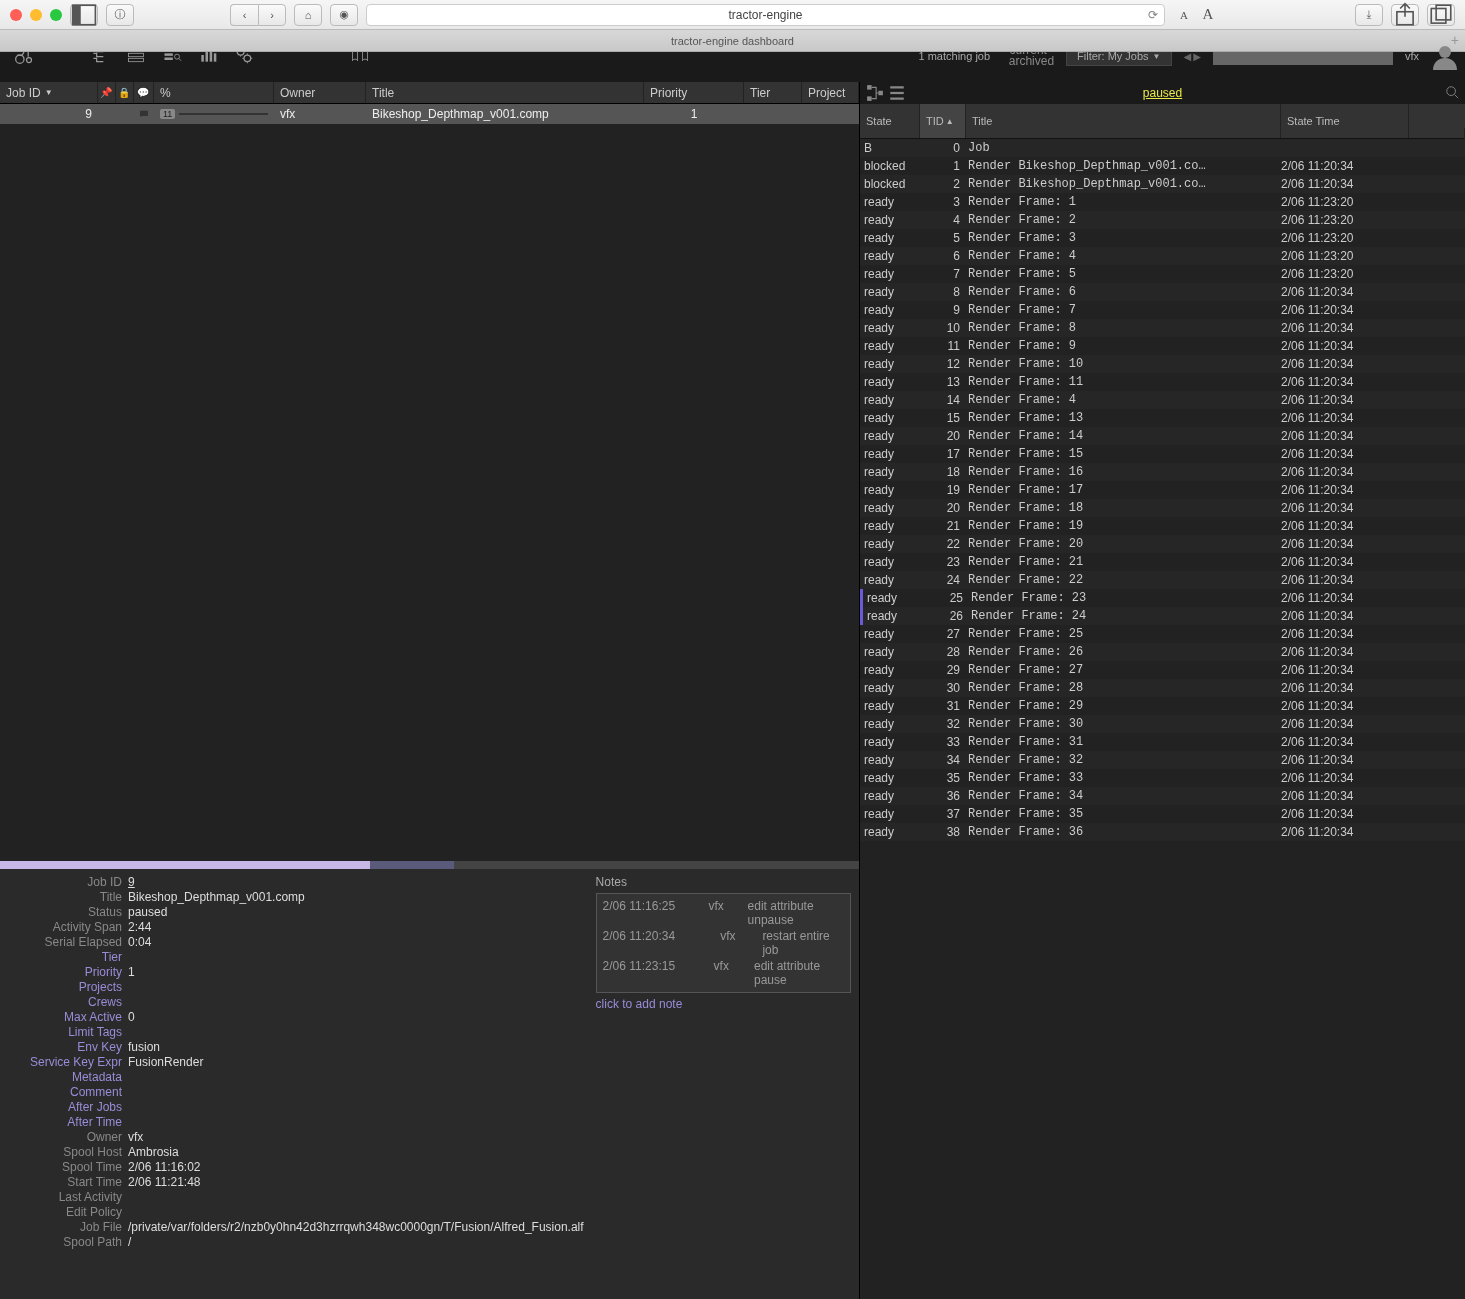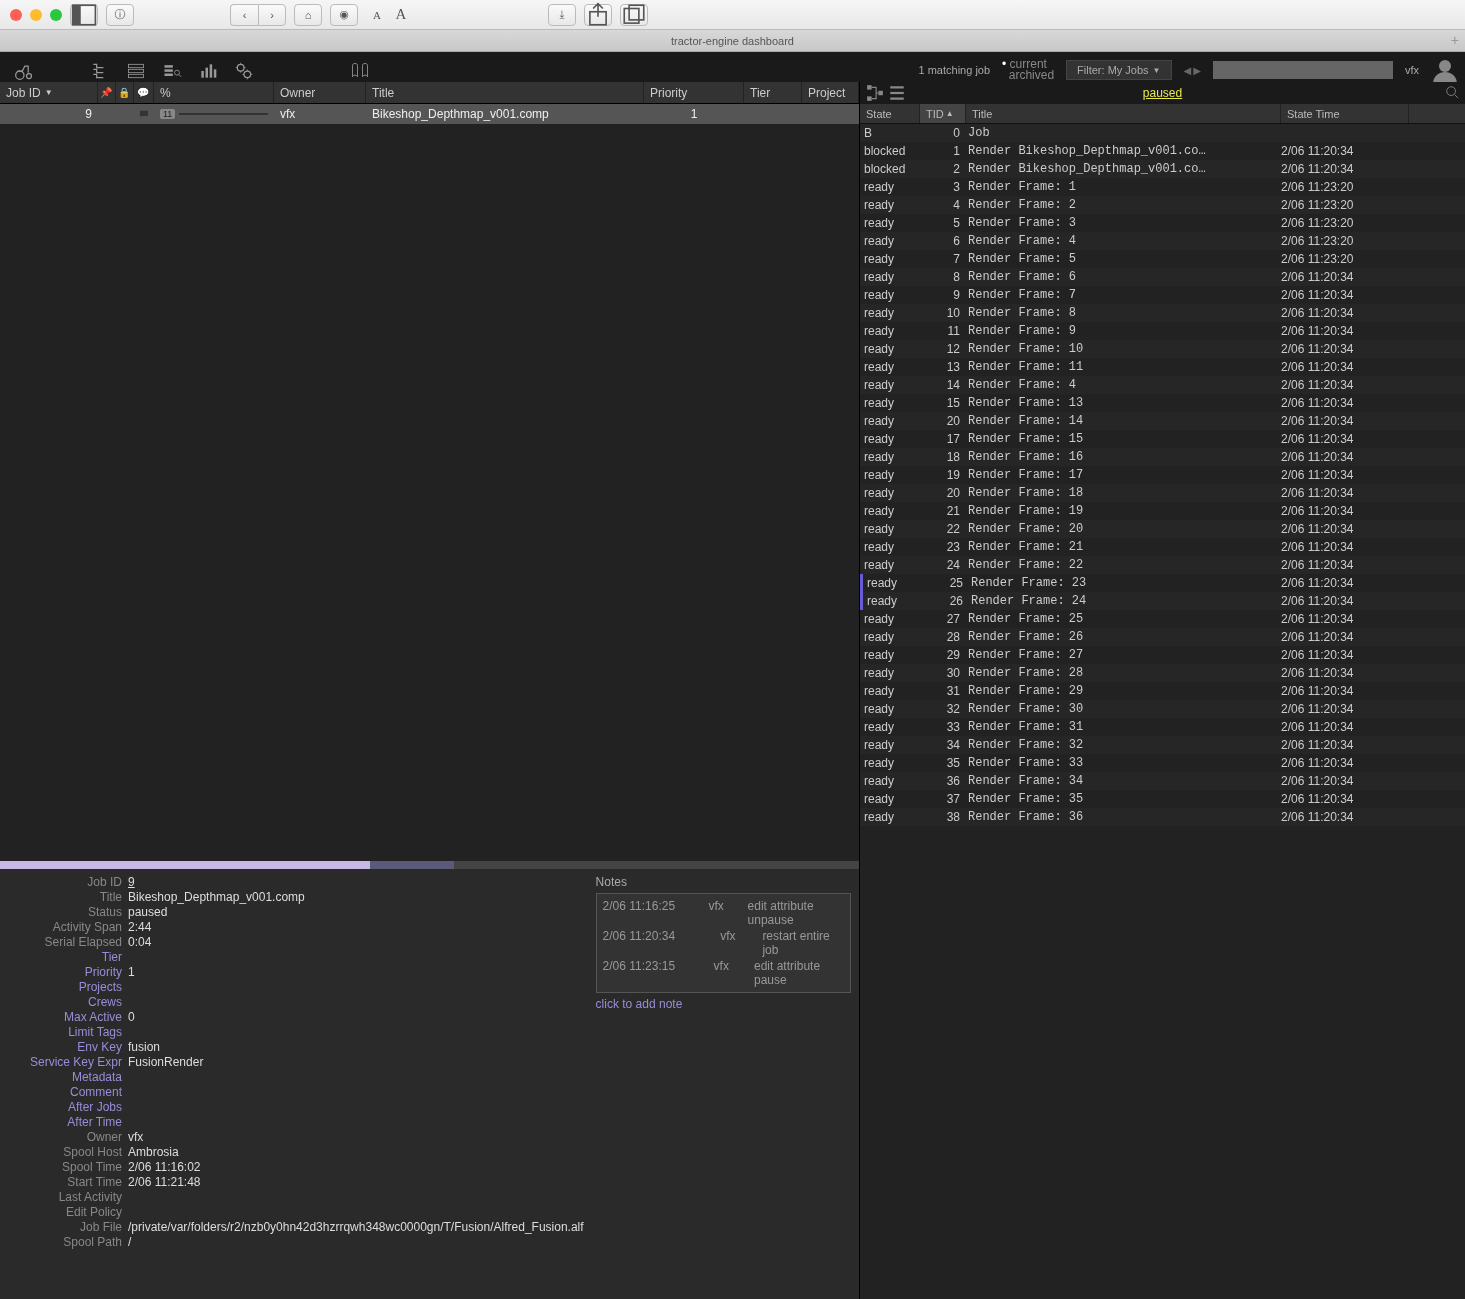"tractor-engine" div.url-bar { html: none -> <div> <span>tractor-engine</span> <span>⟳</span> </div> }
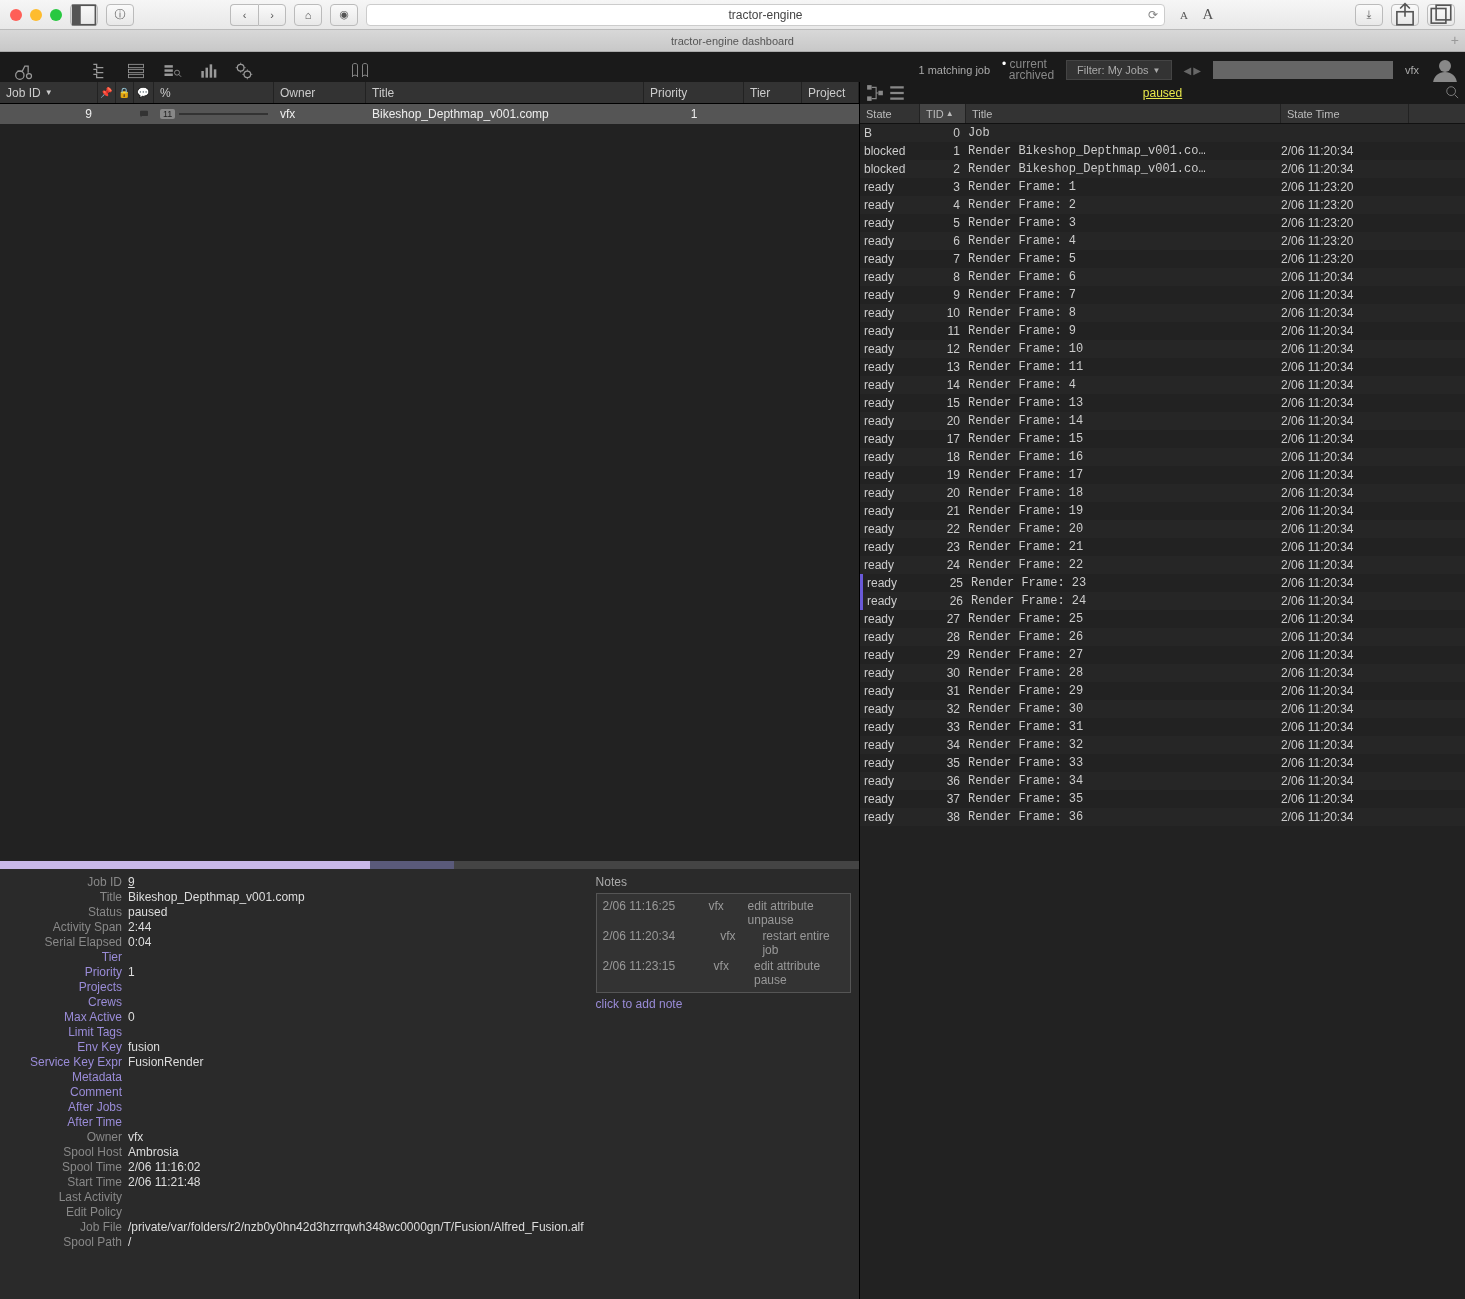"1 matching job" .app-toolbar { align-items: flex-start -> flex-end; padding: 4px 6px -> 12px 6px }
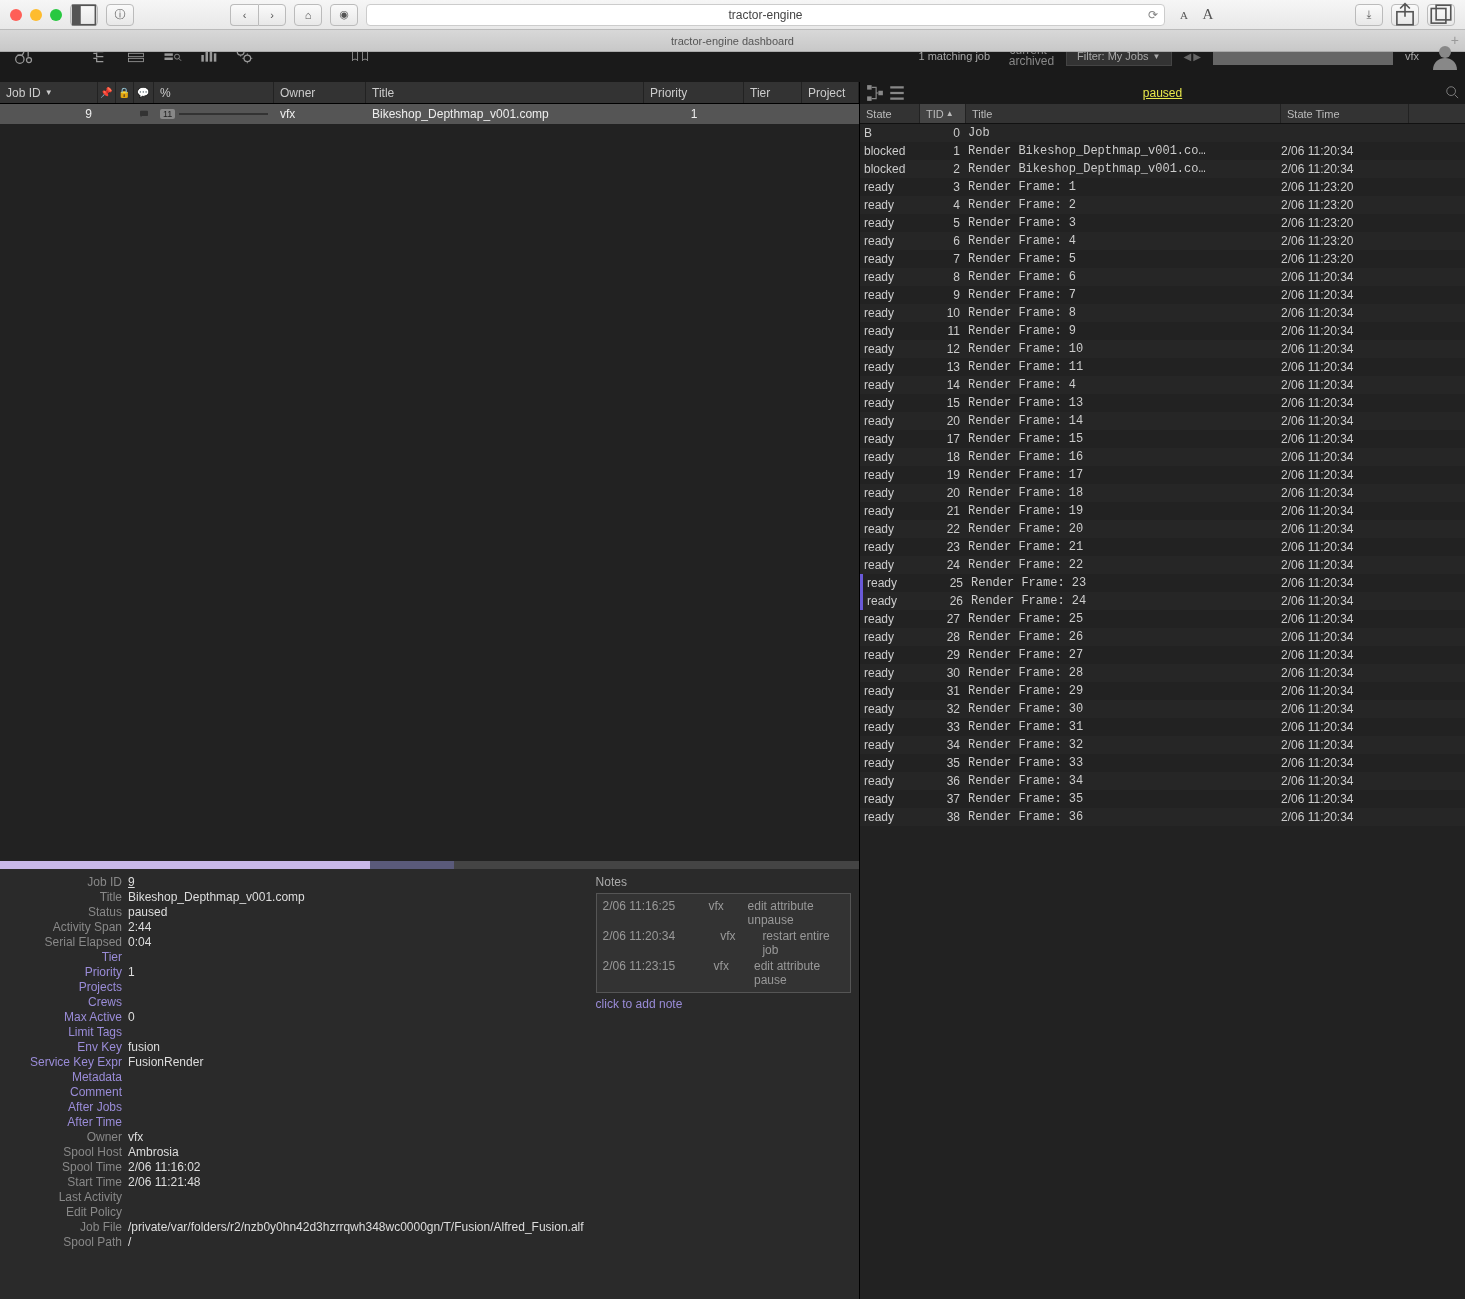"State" .task-header { height: 20px -> 35px }
